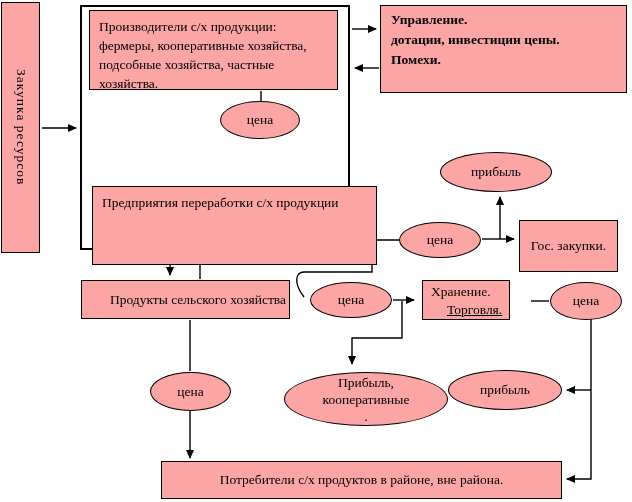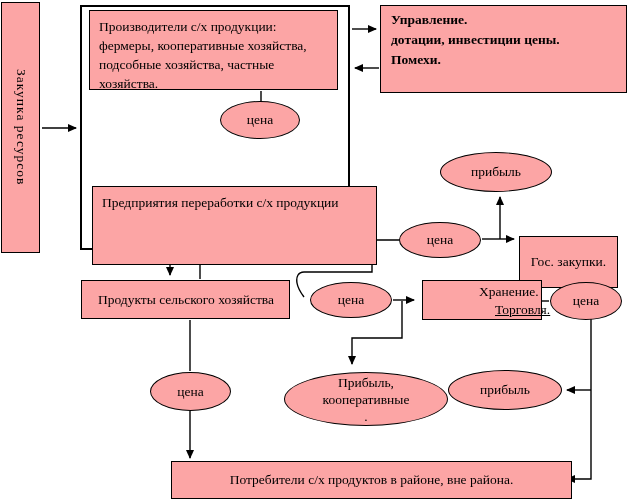"Гос. закупки." div.node { top: 236px -> 220px }
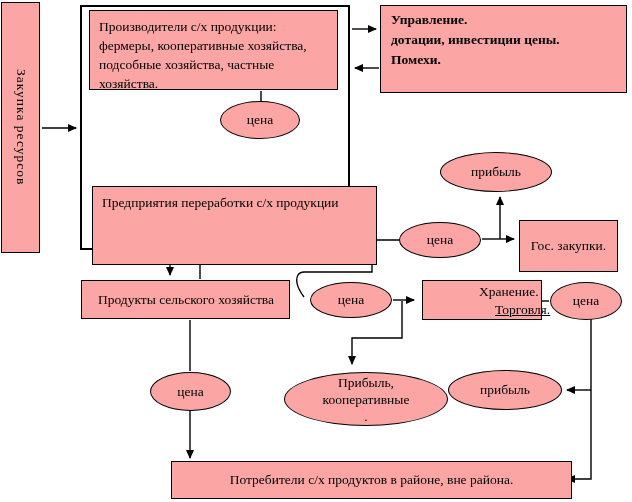"Продукты сельского хозяйства" div.node { padding-left: 16px -> 28px }
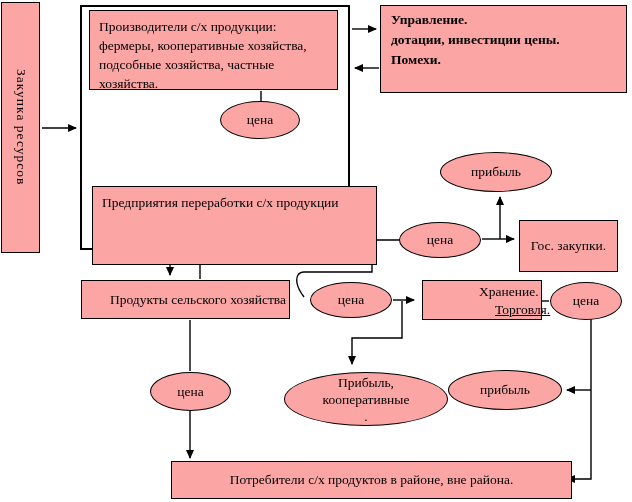"Хранение." div.node { padding-left: 48px -> none; width: 120px -> 88px }
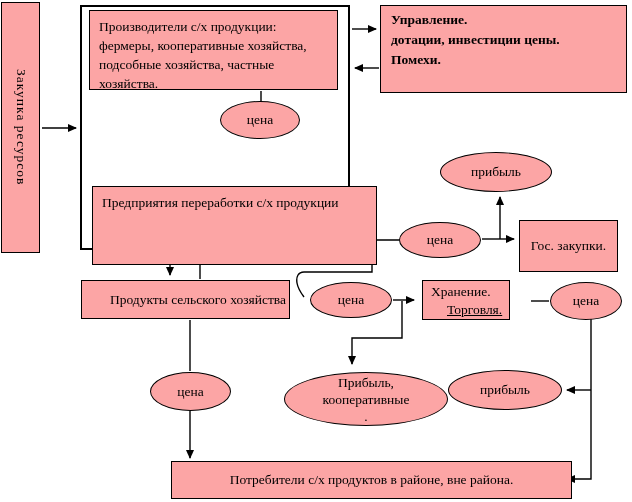"Потребители с/х продуктов в районе," div.node { left: 171px -> 161px }
